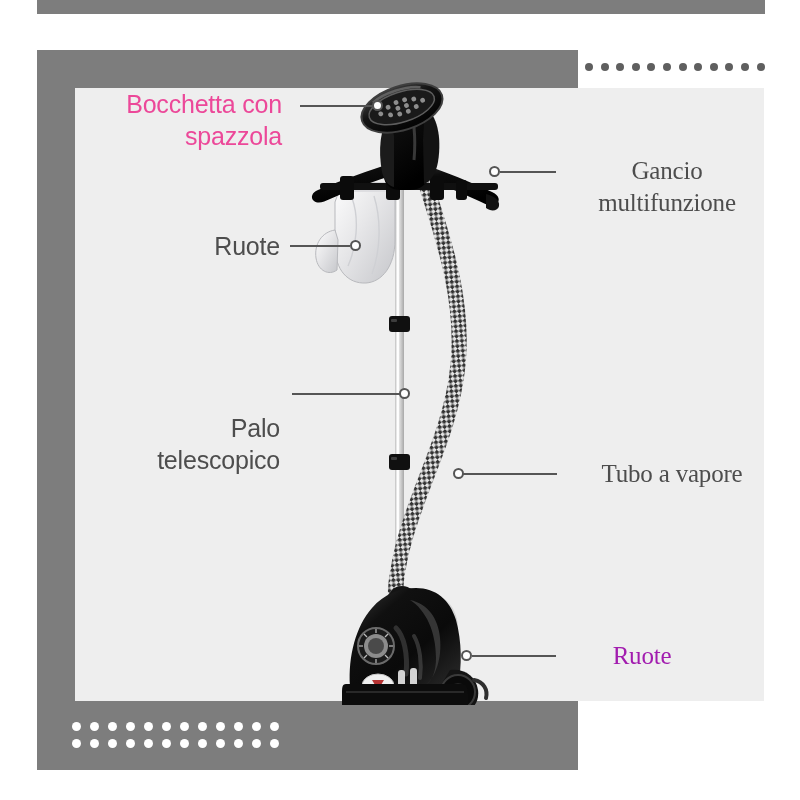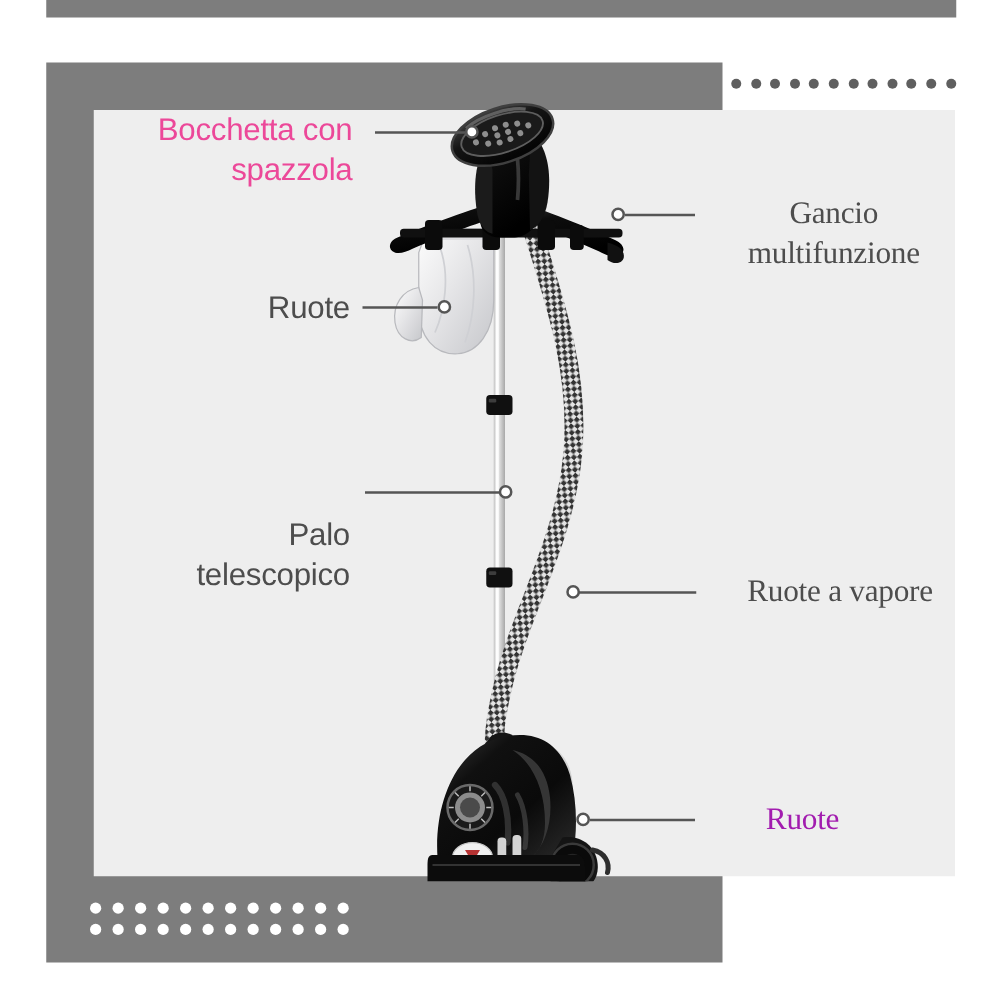"Ruote a vapore" div.callout { text: Ruote -> Tubo }
